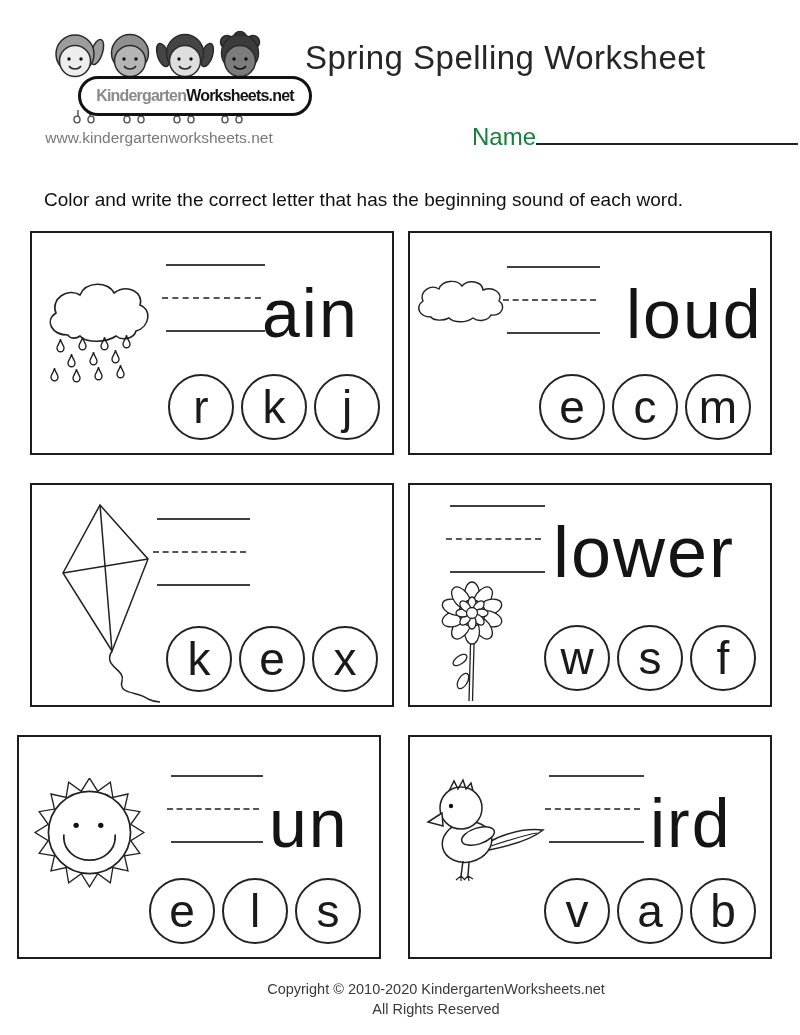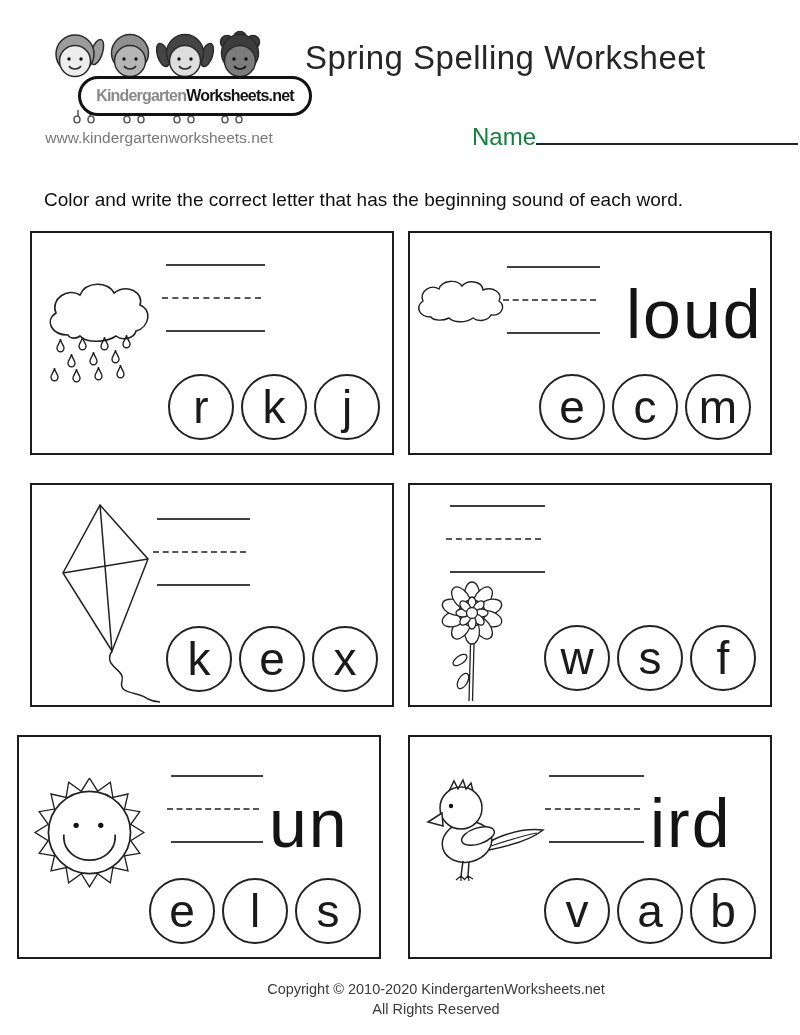"ain" div.word { html: none -> <div>ain</div> }
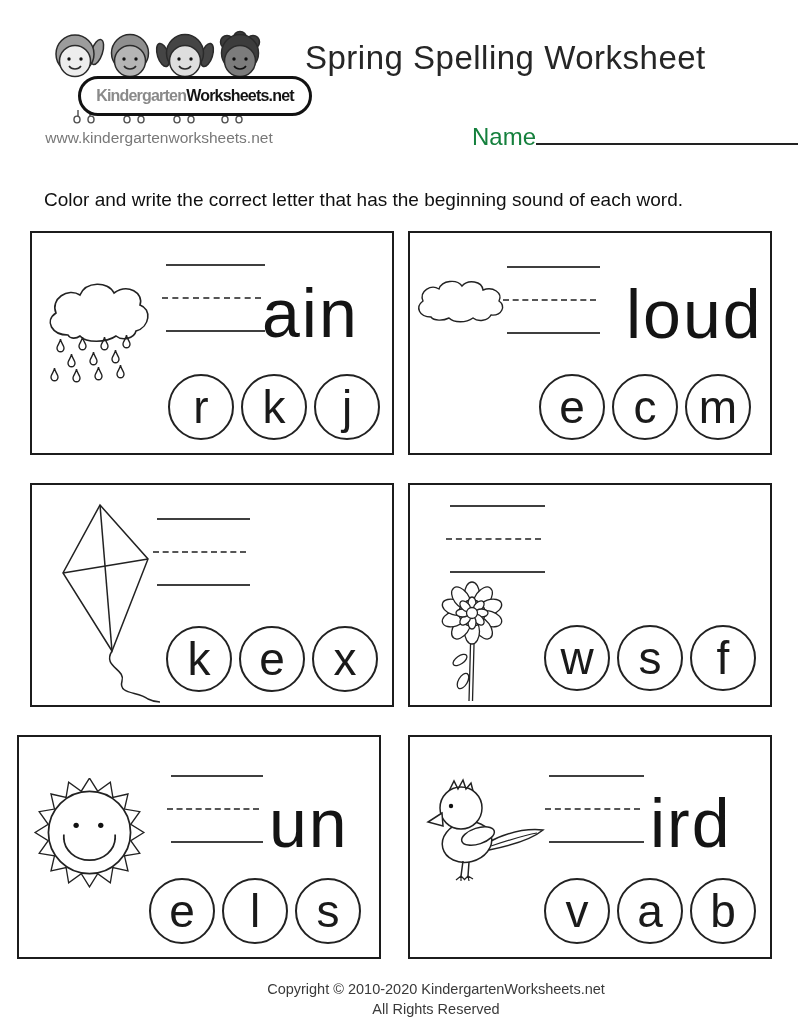"lower" div.word { html: none -> <div>lower</div> }
